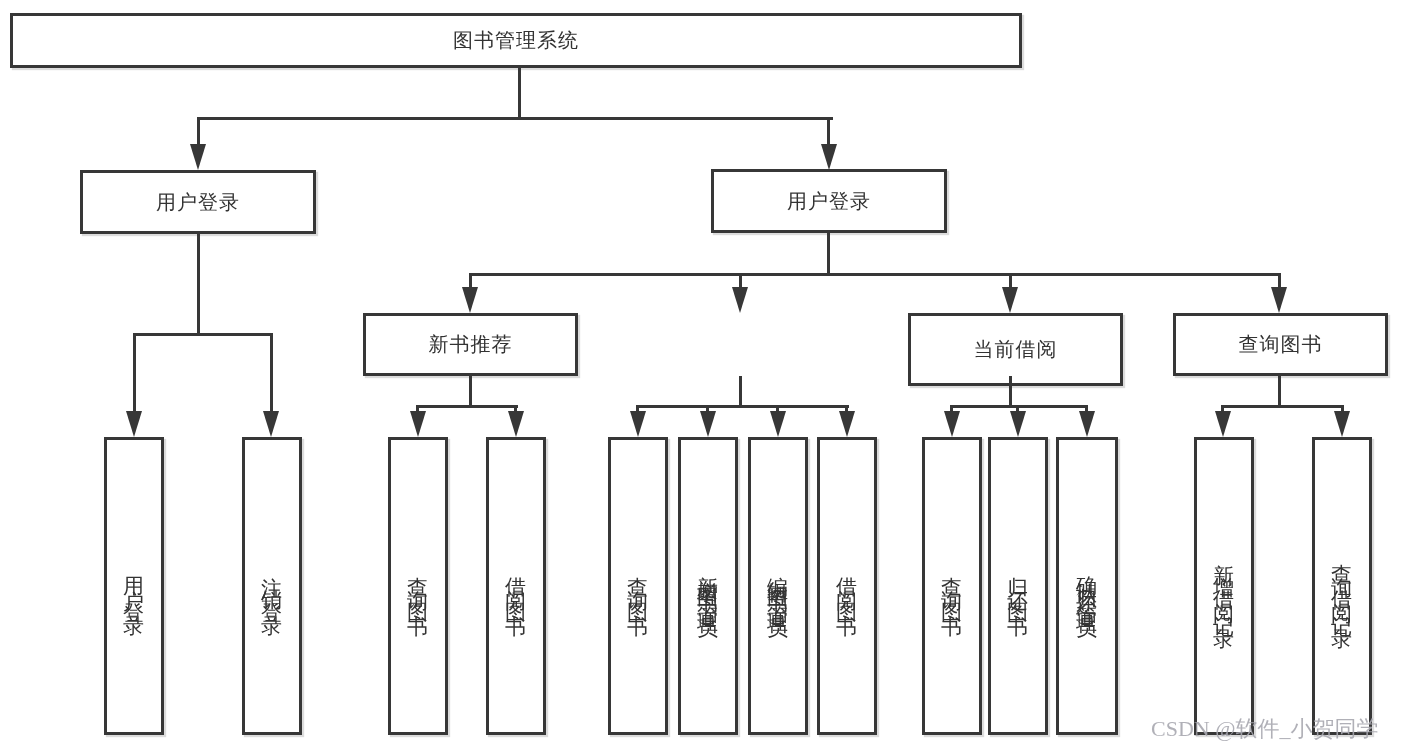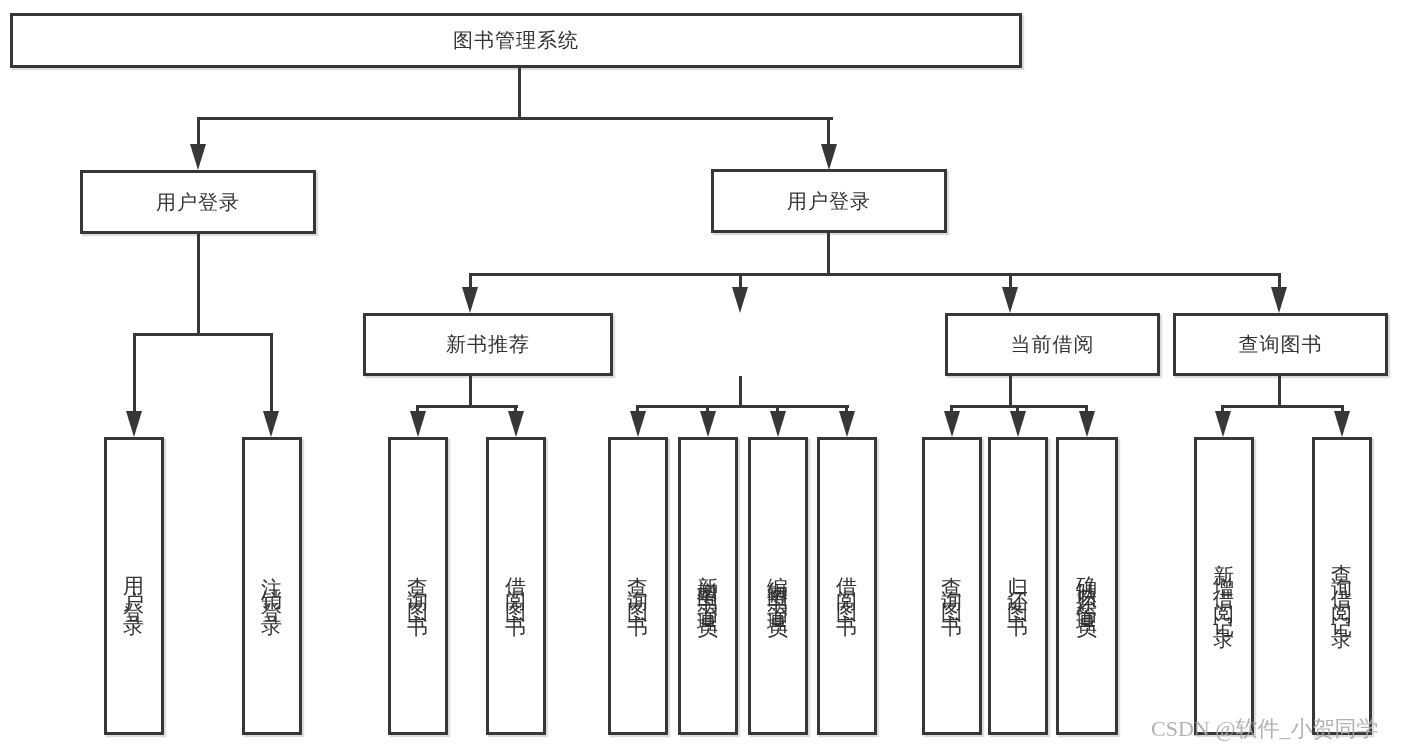"新书推荐" div.node { width: 250px -> 215px }
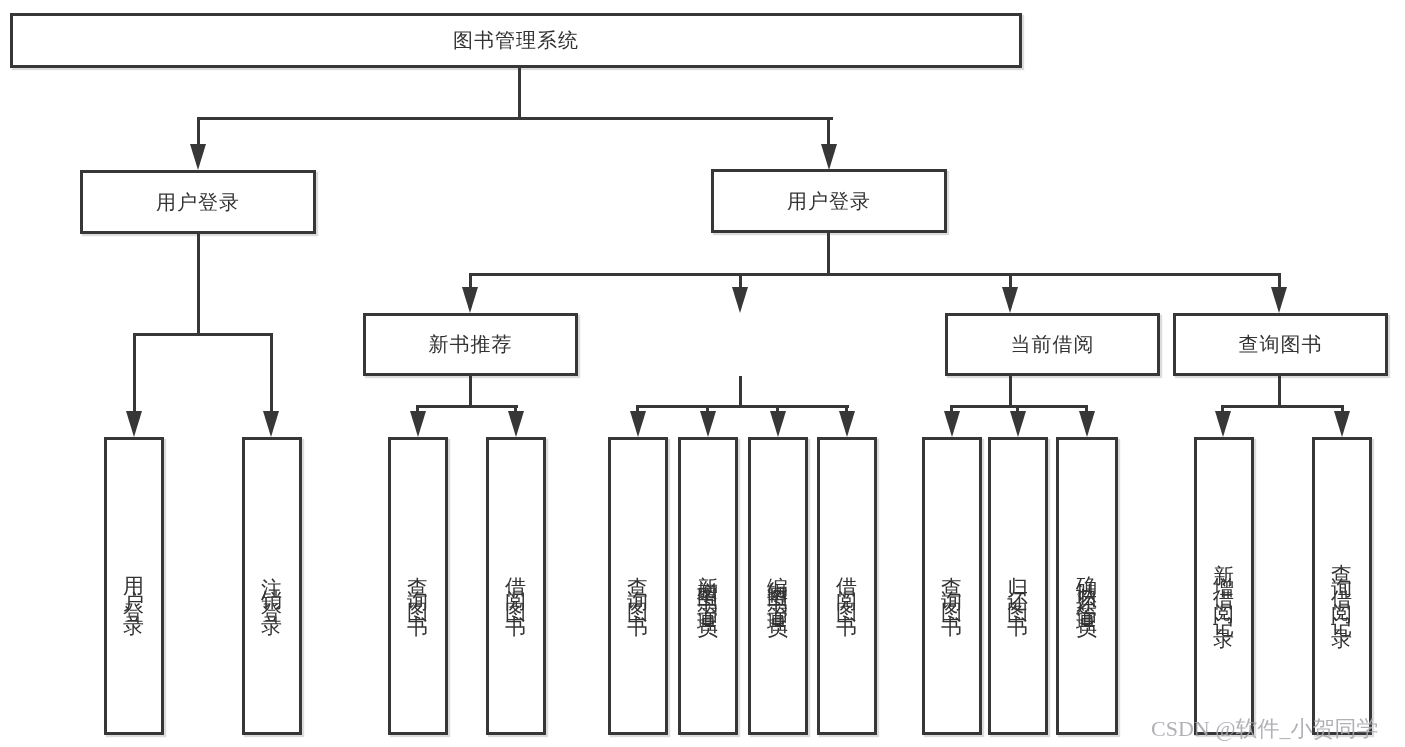"当前借阅" div.node { height: 63px -> 73px; left: 945px -> 908px }
